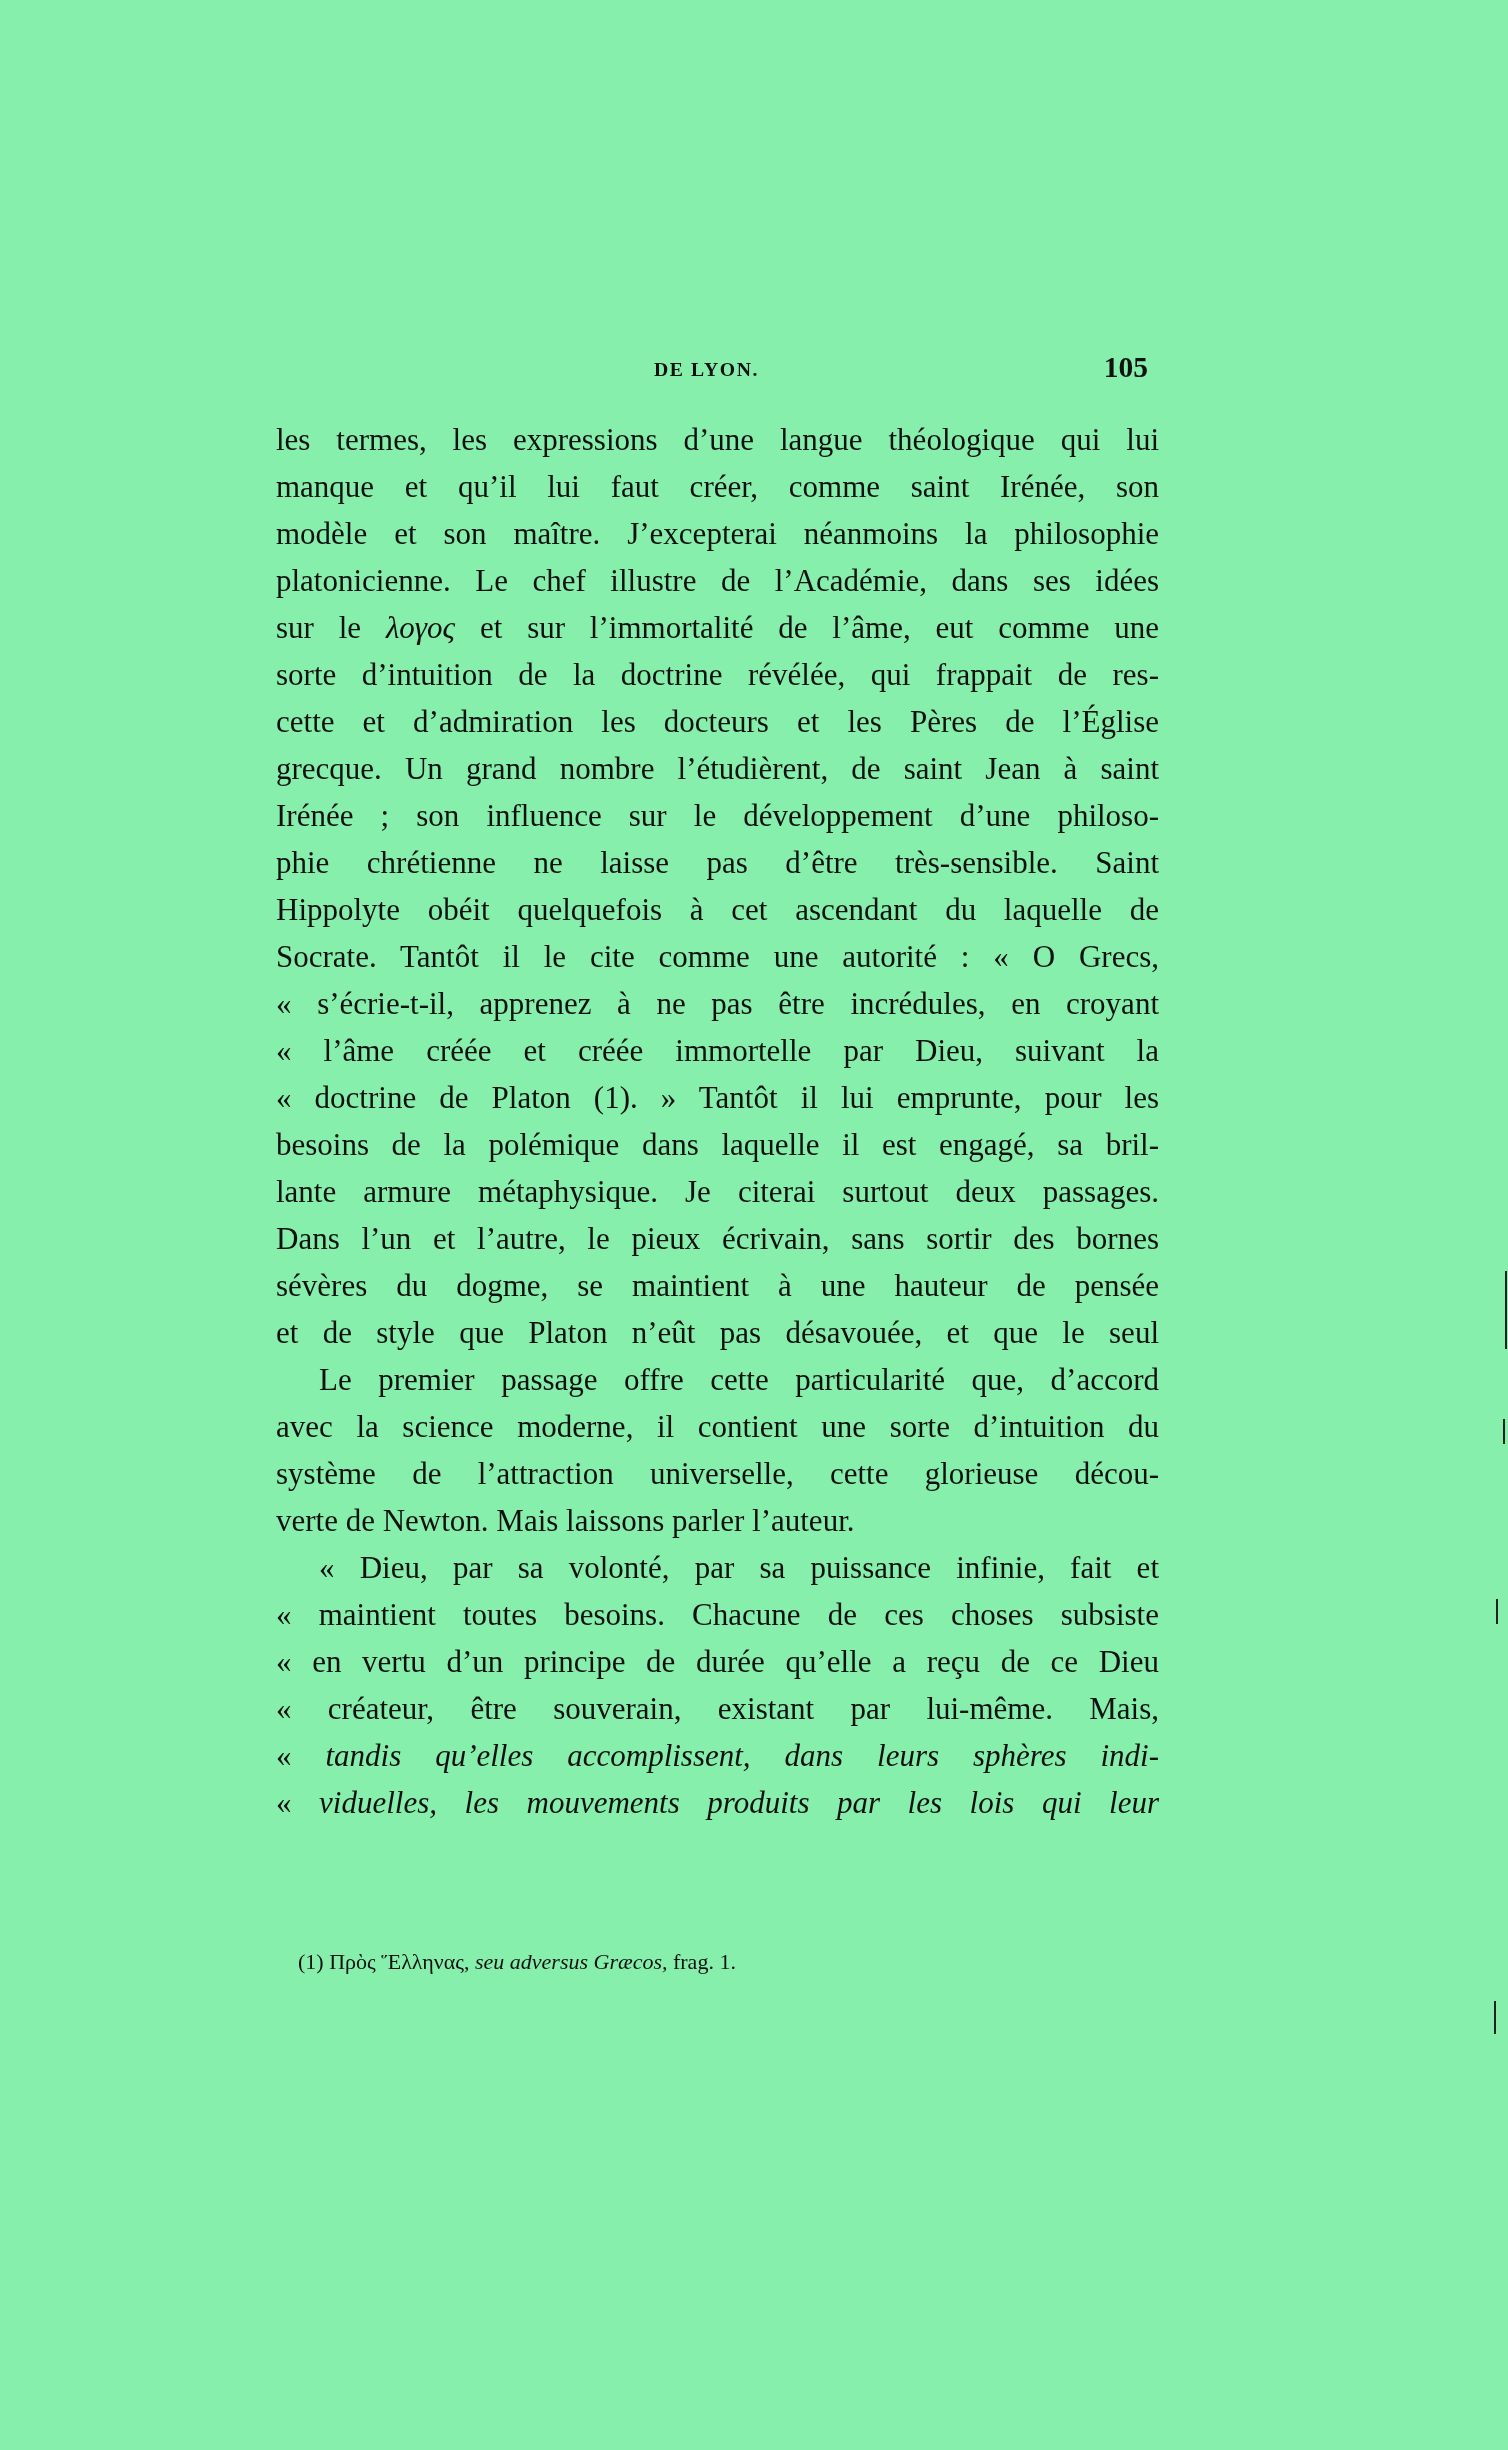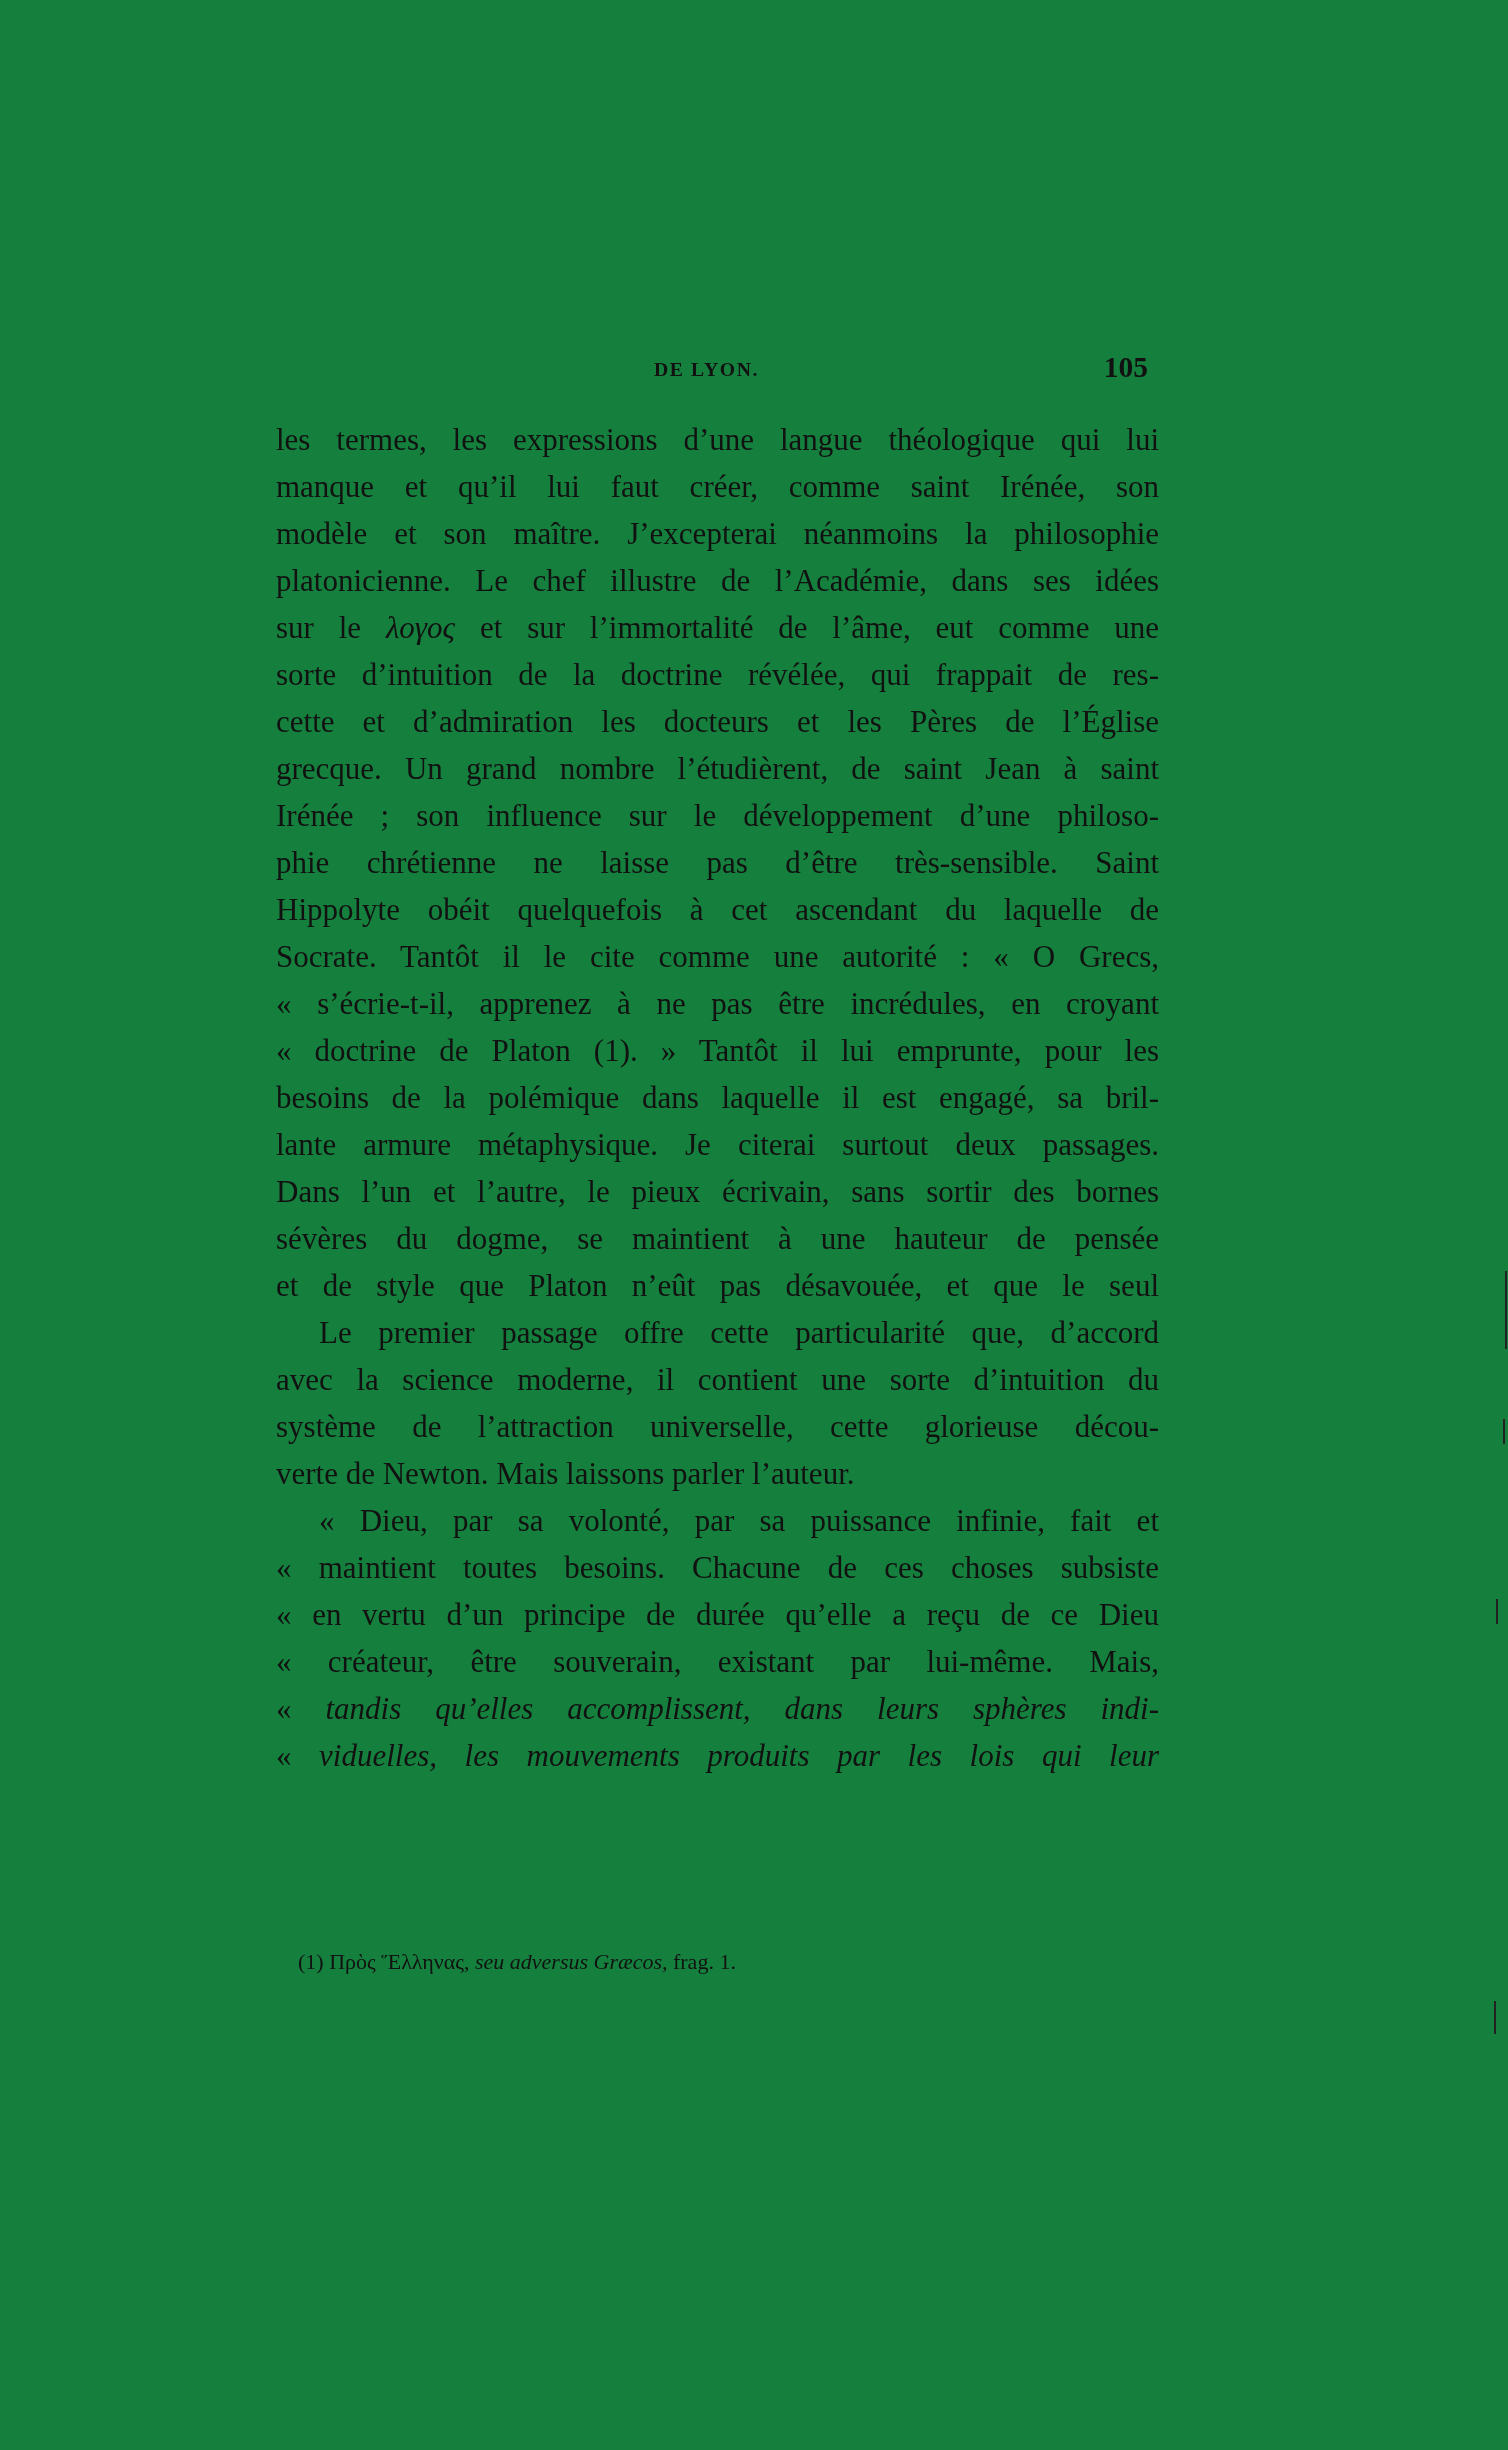"DE LYON." .page { background: #15803d -> #86efac }
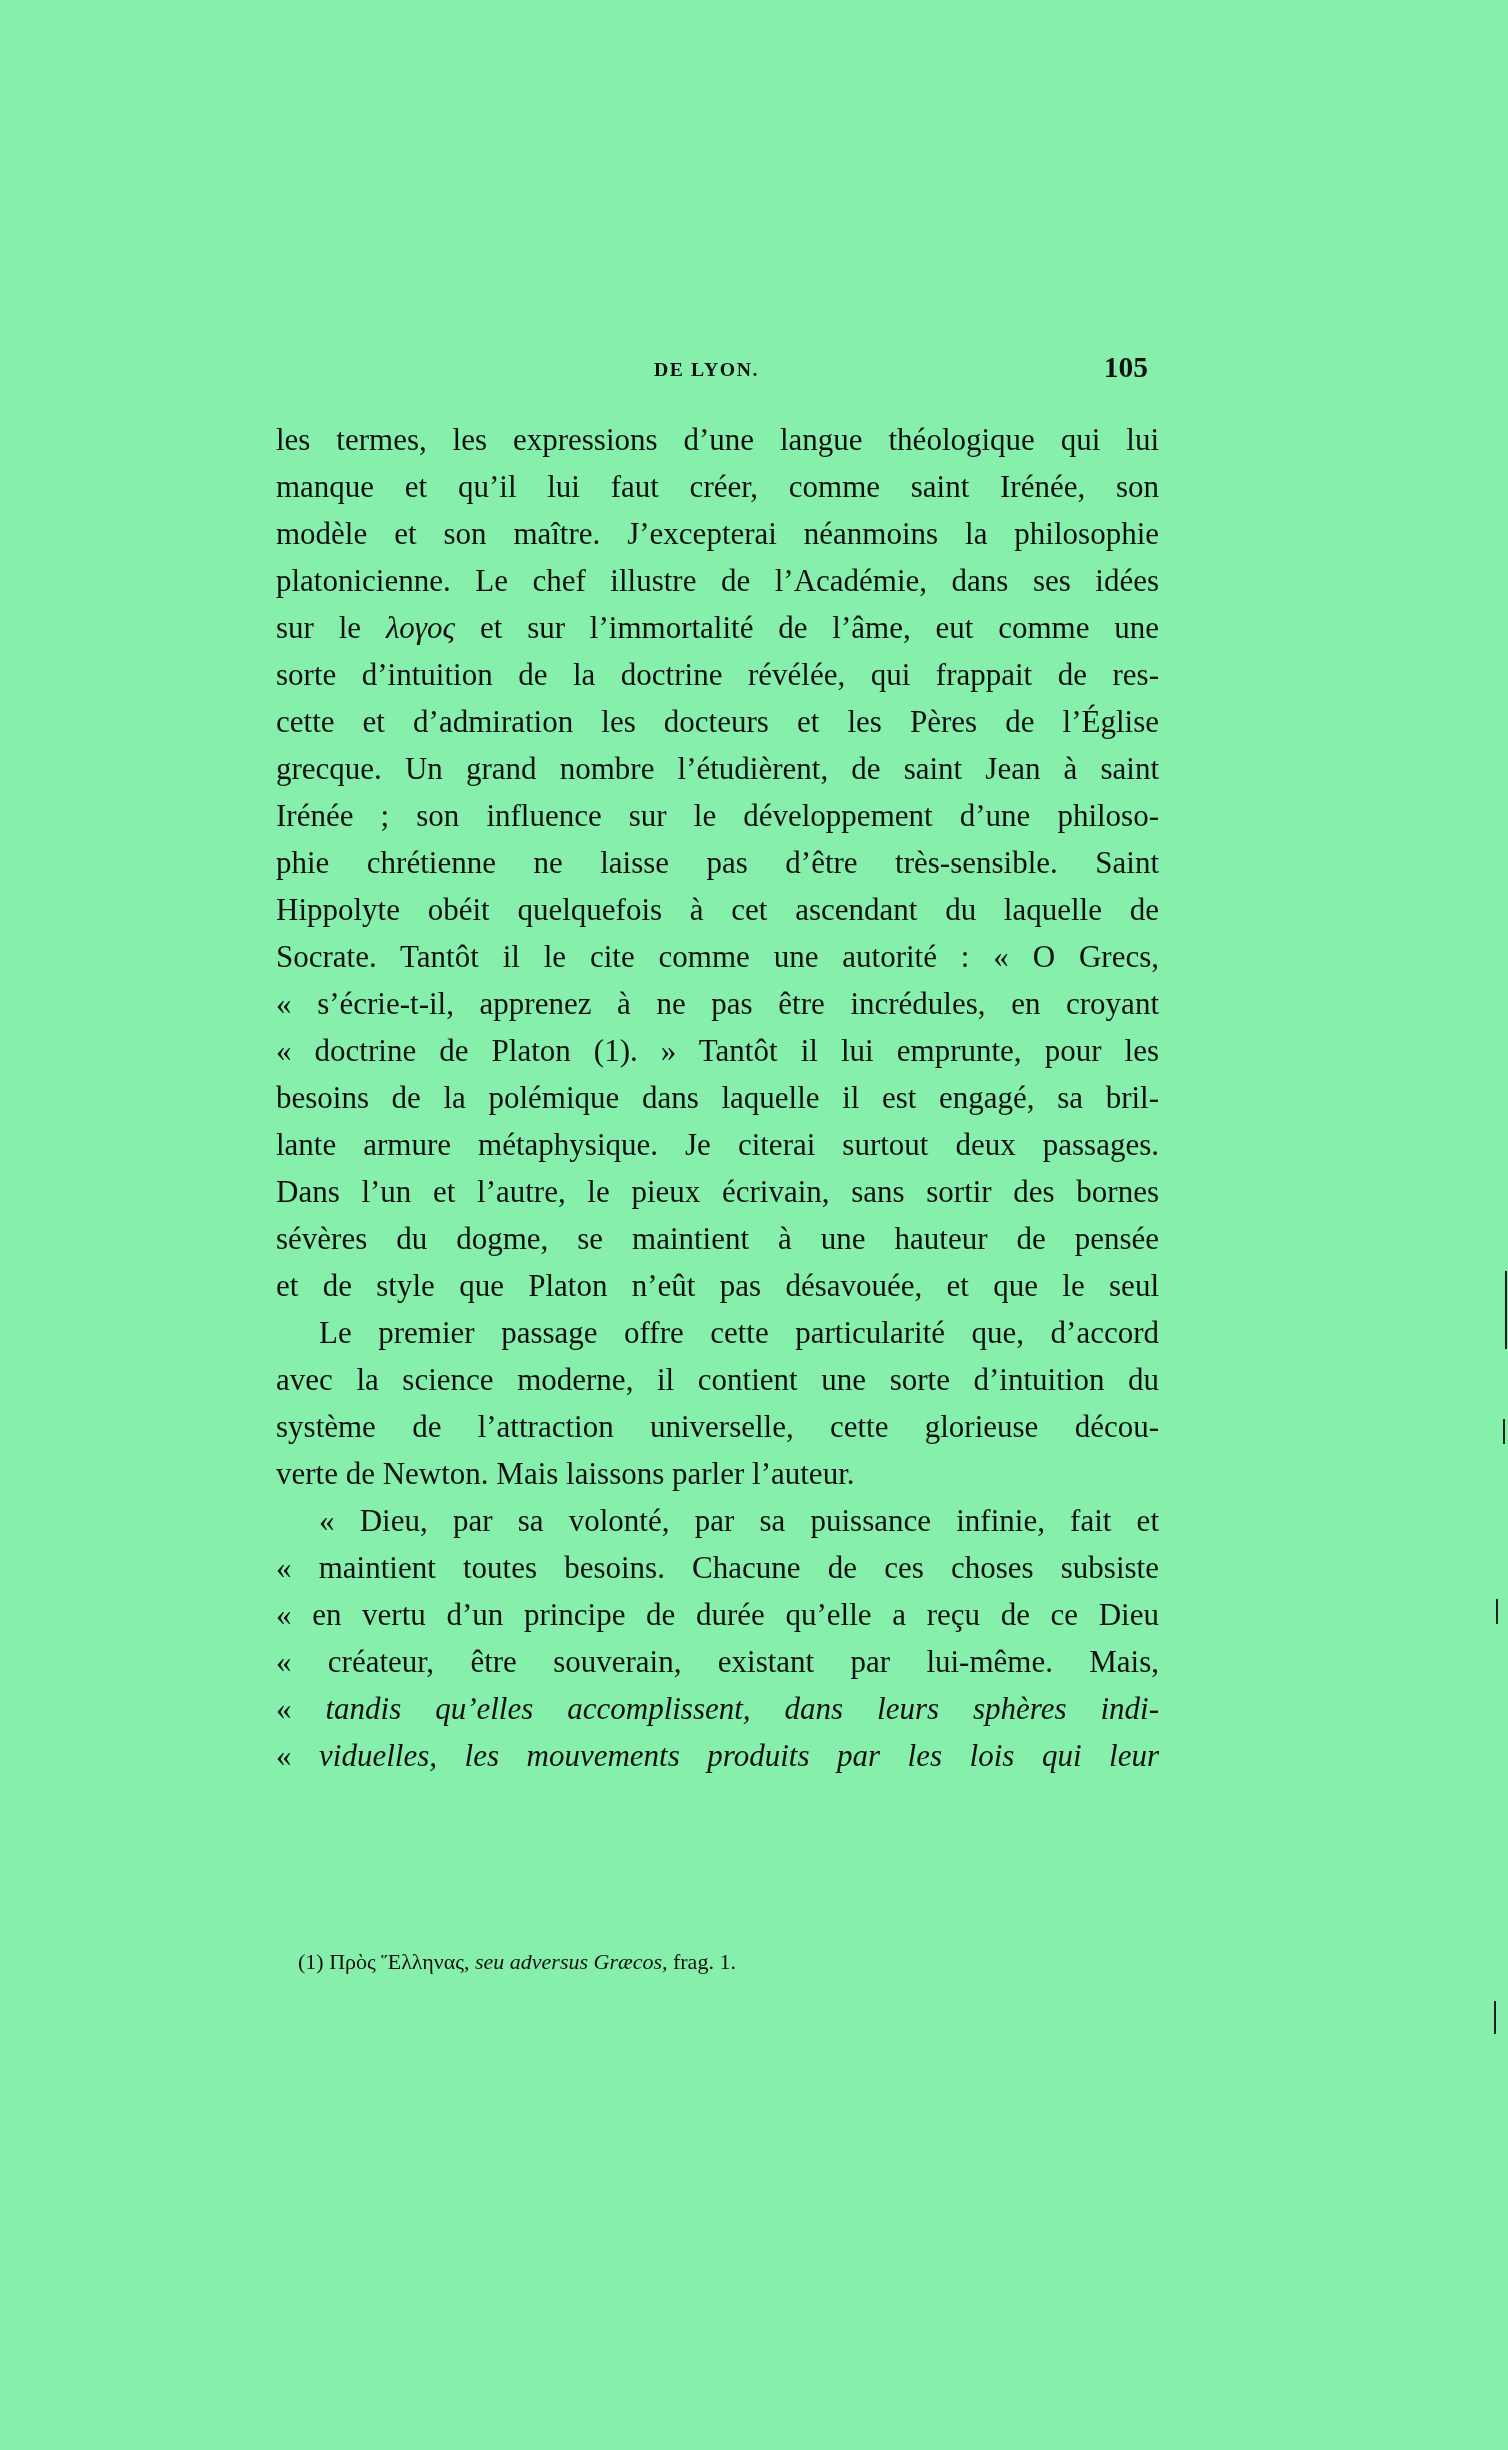"« l’âme créée et créée" div.line { html: none -> <div>« l’âme créée et créée immortelle par Dieu, suivant la</div> }
